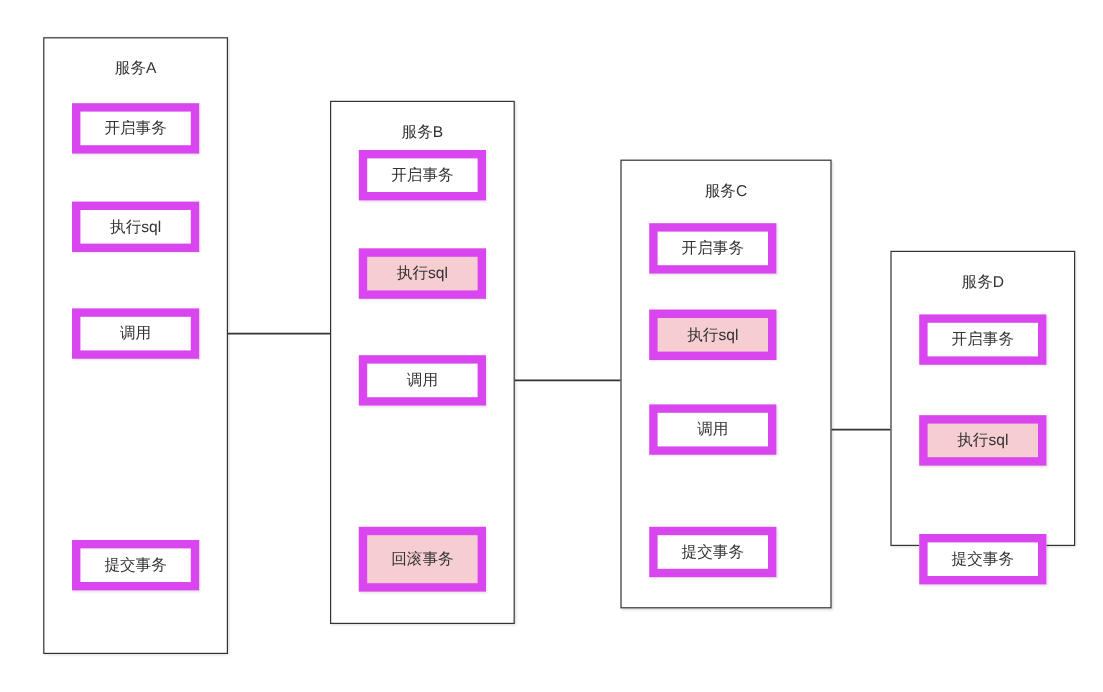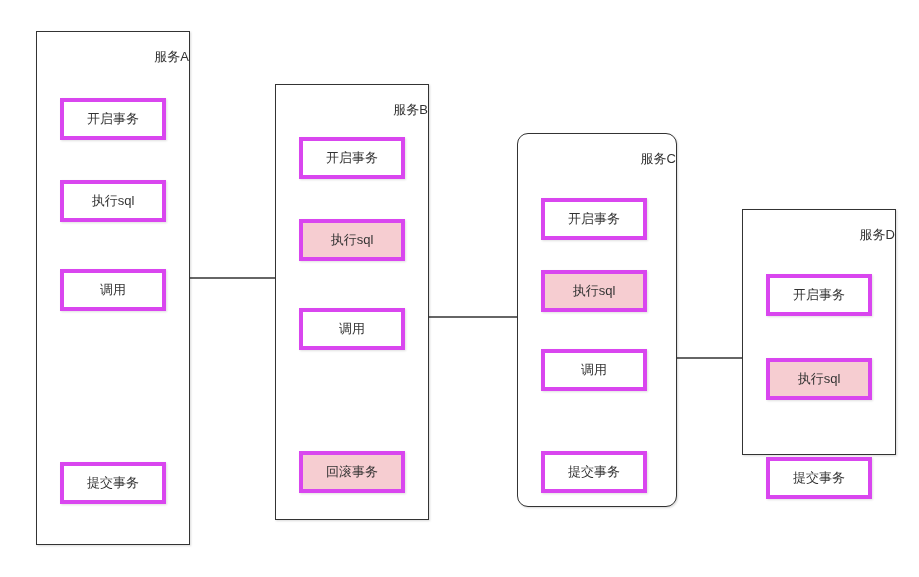"服务A" .service-title { text-align: right -> center }
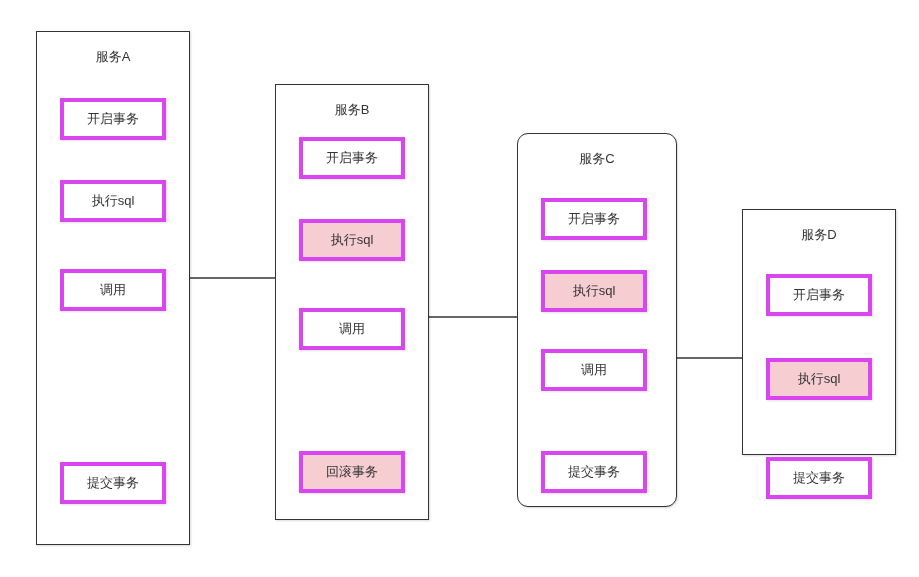"开启事务" .step-box { border: 4px solid #d946ef -> 7px solid #d946ef; margin-top: 12px -> none }
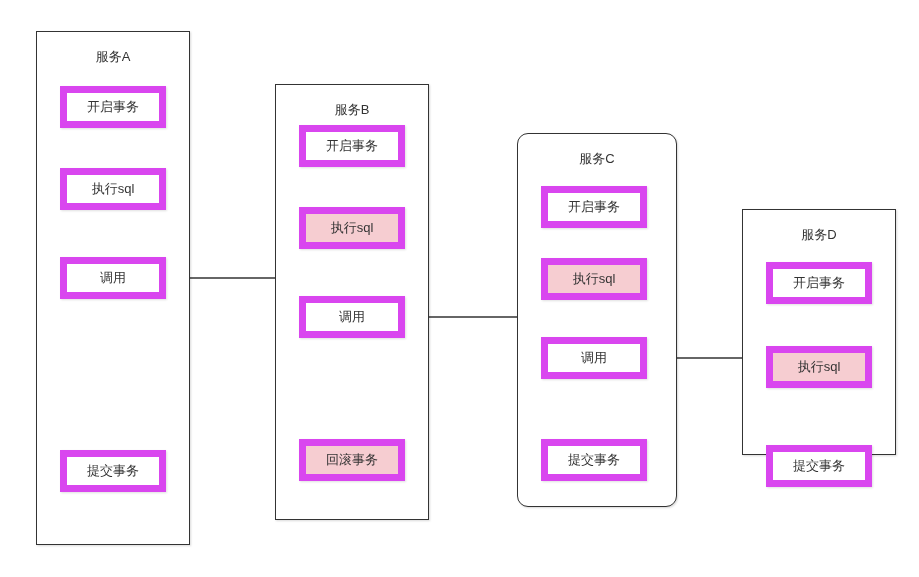"服务C" div.service-box { border-radius: 11px -> none; width: 160px -> 176px }
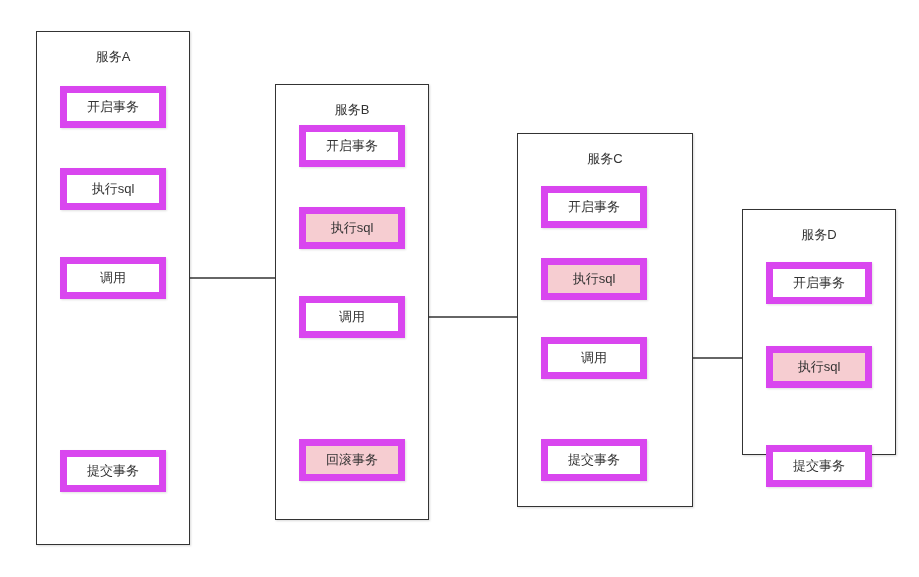"回滚事务" div.step-box { height: 42px -> 54px }
